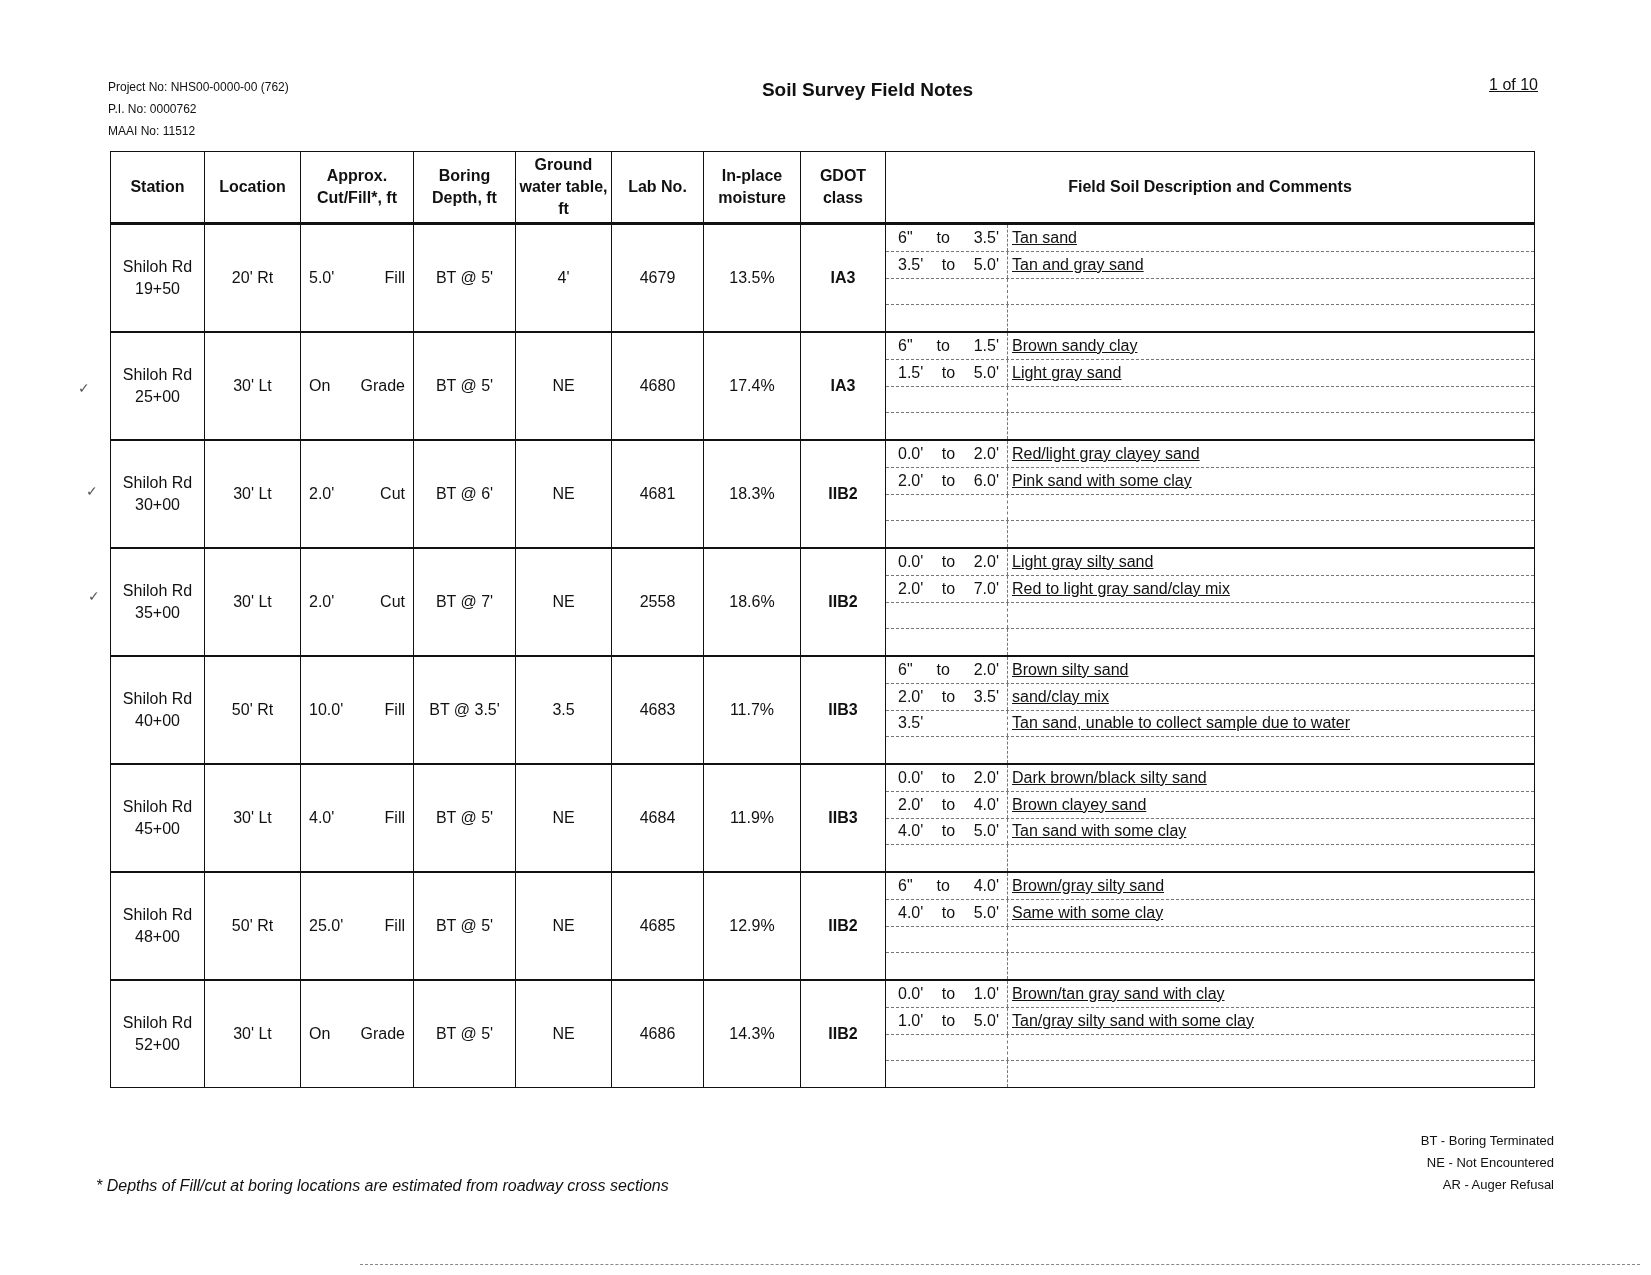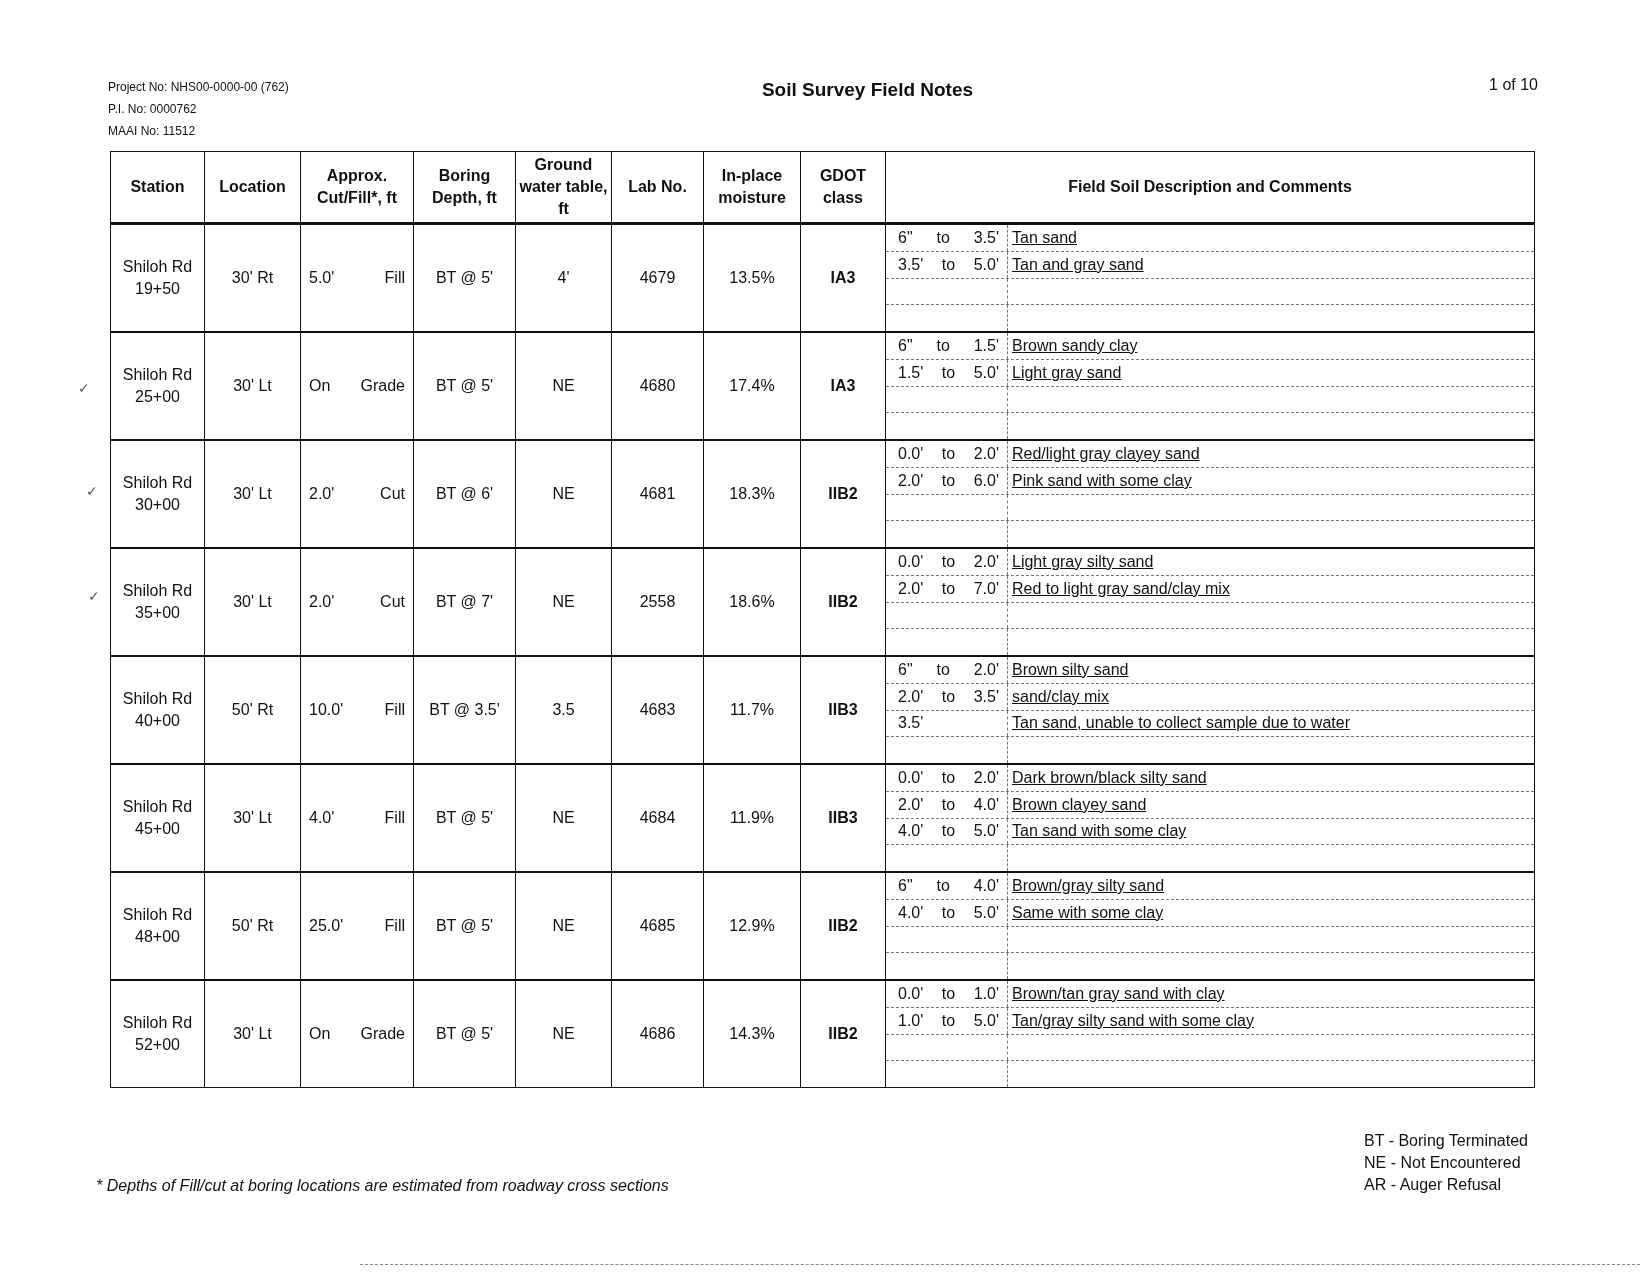"1 of 10" .pageno { text-decoration: none -> underline }
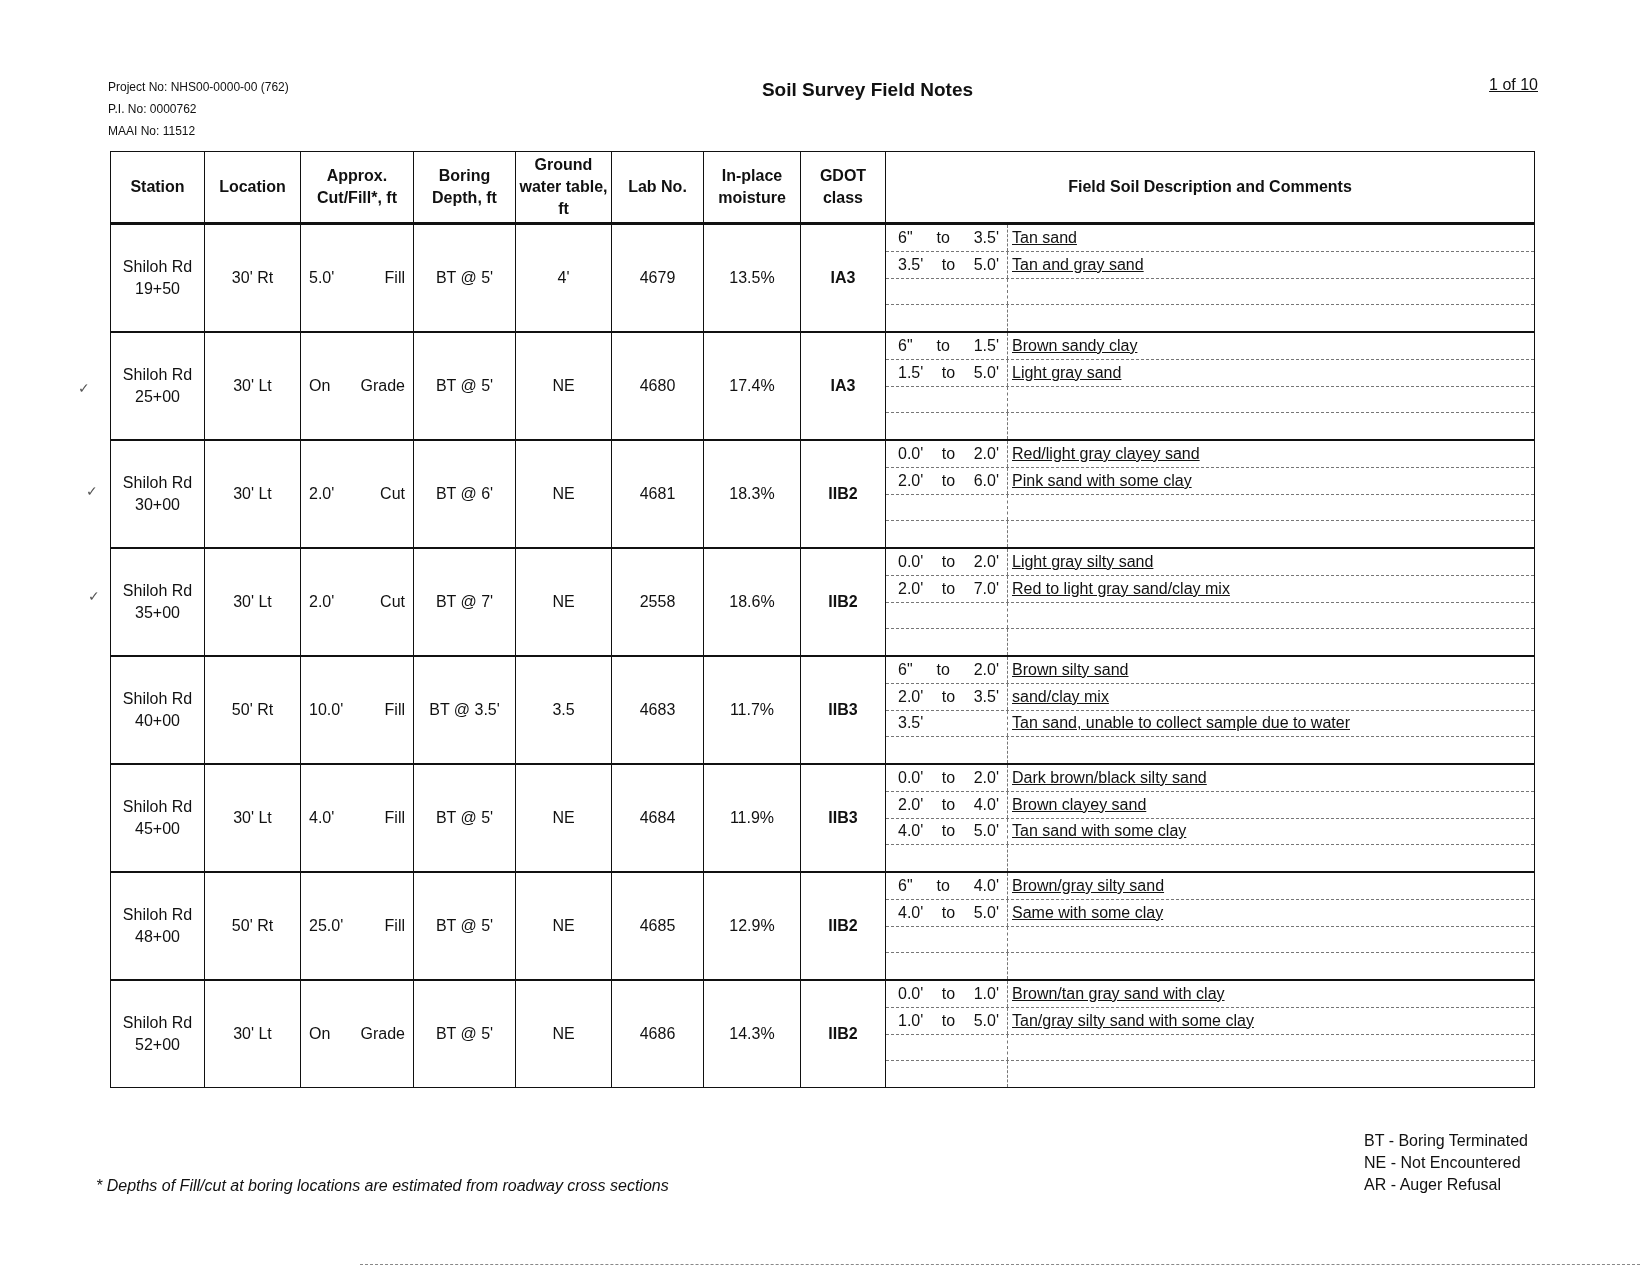"30' Rt" td { text: 30' -> 20' }
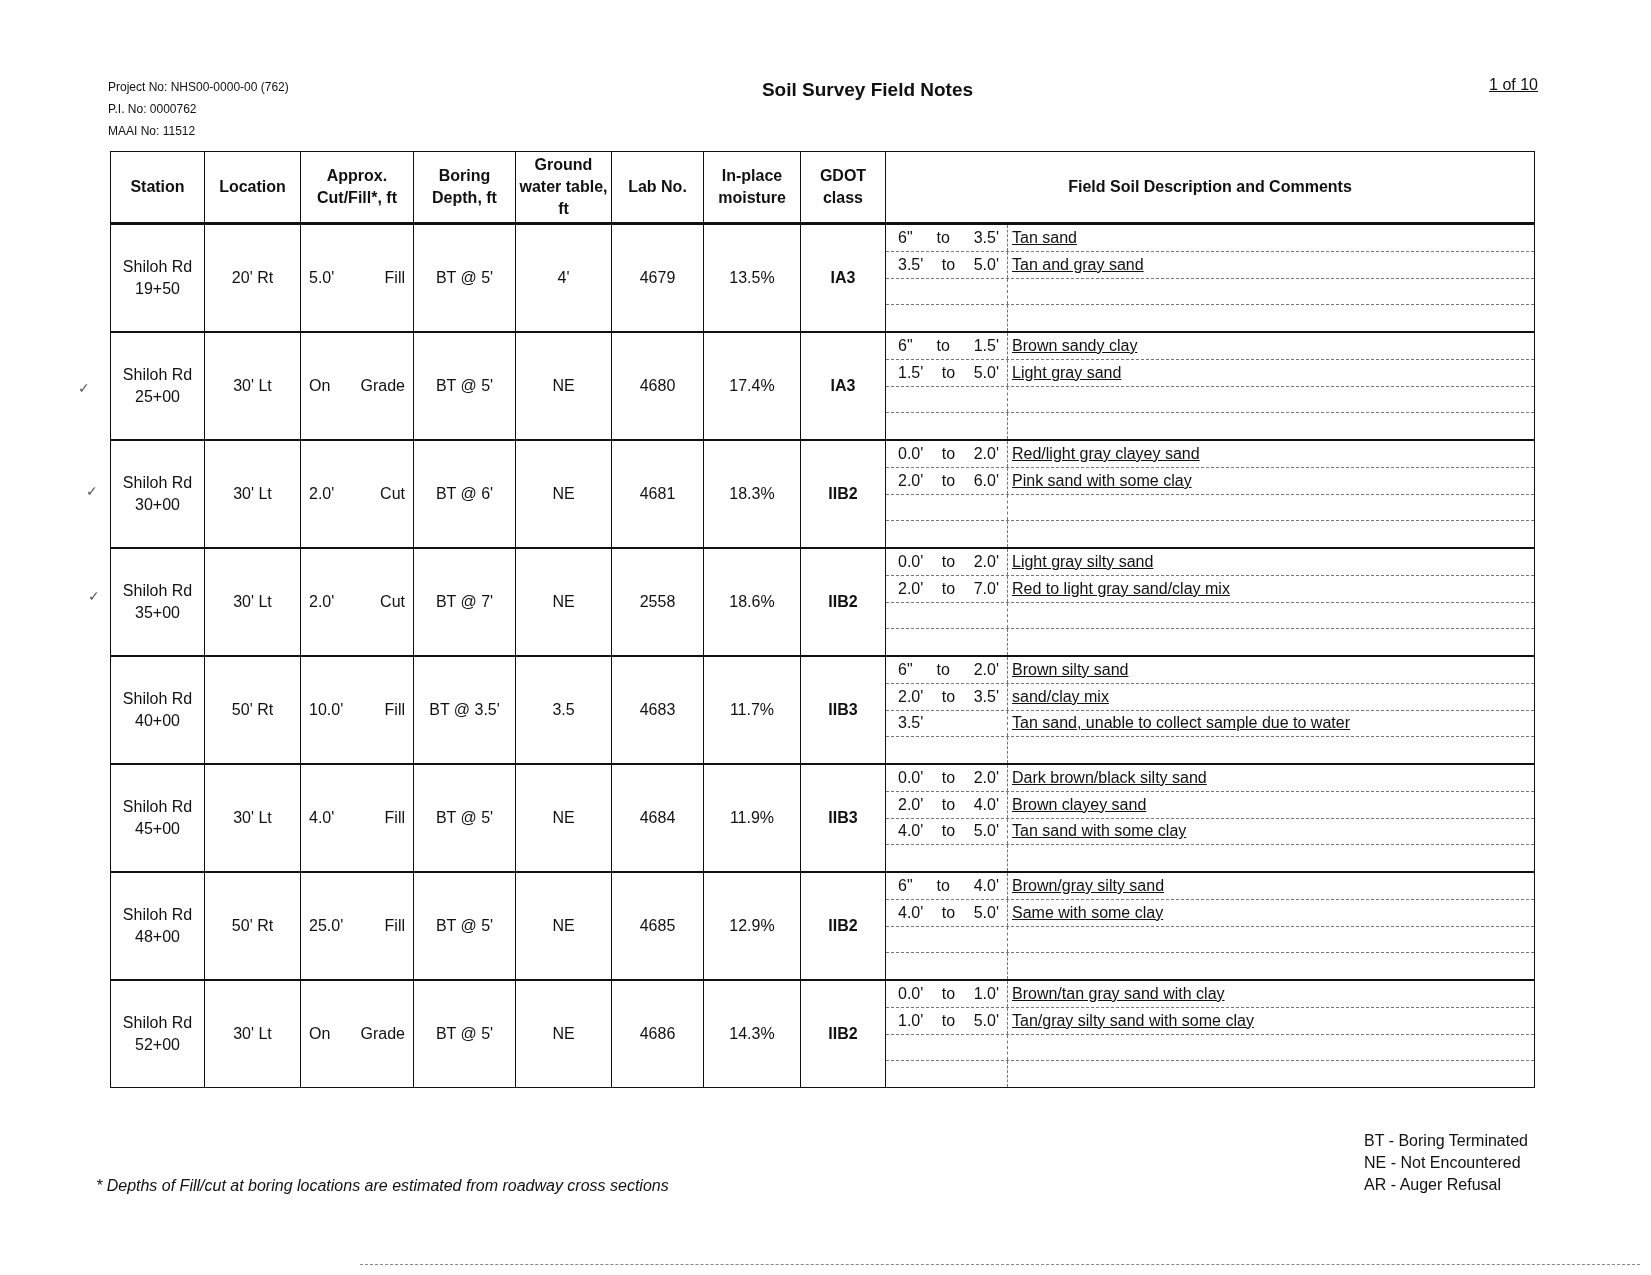"BT - Boring Terminated" .legend { font-size: 16px -> 13px; right: 123px -> 97px; text-align: left -> right }
